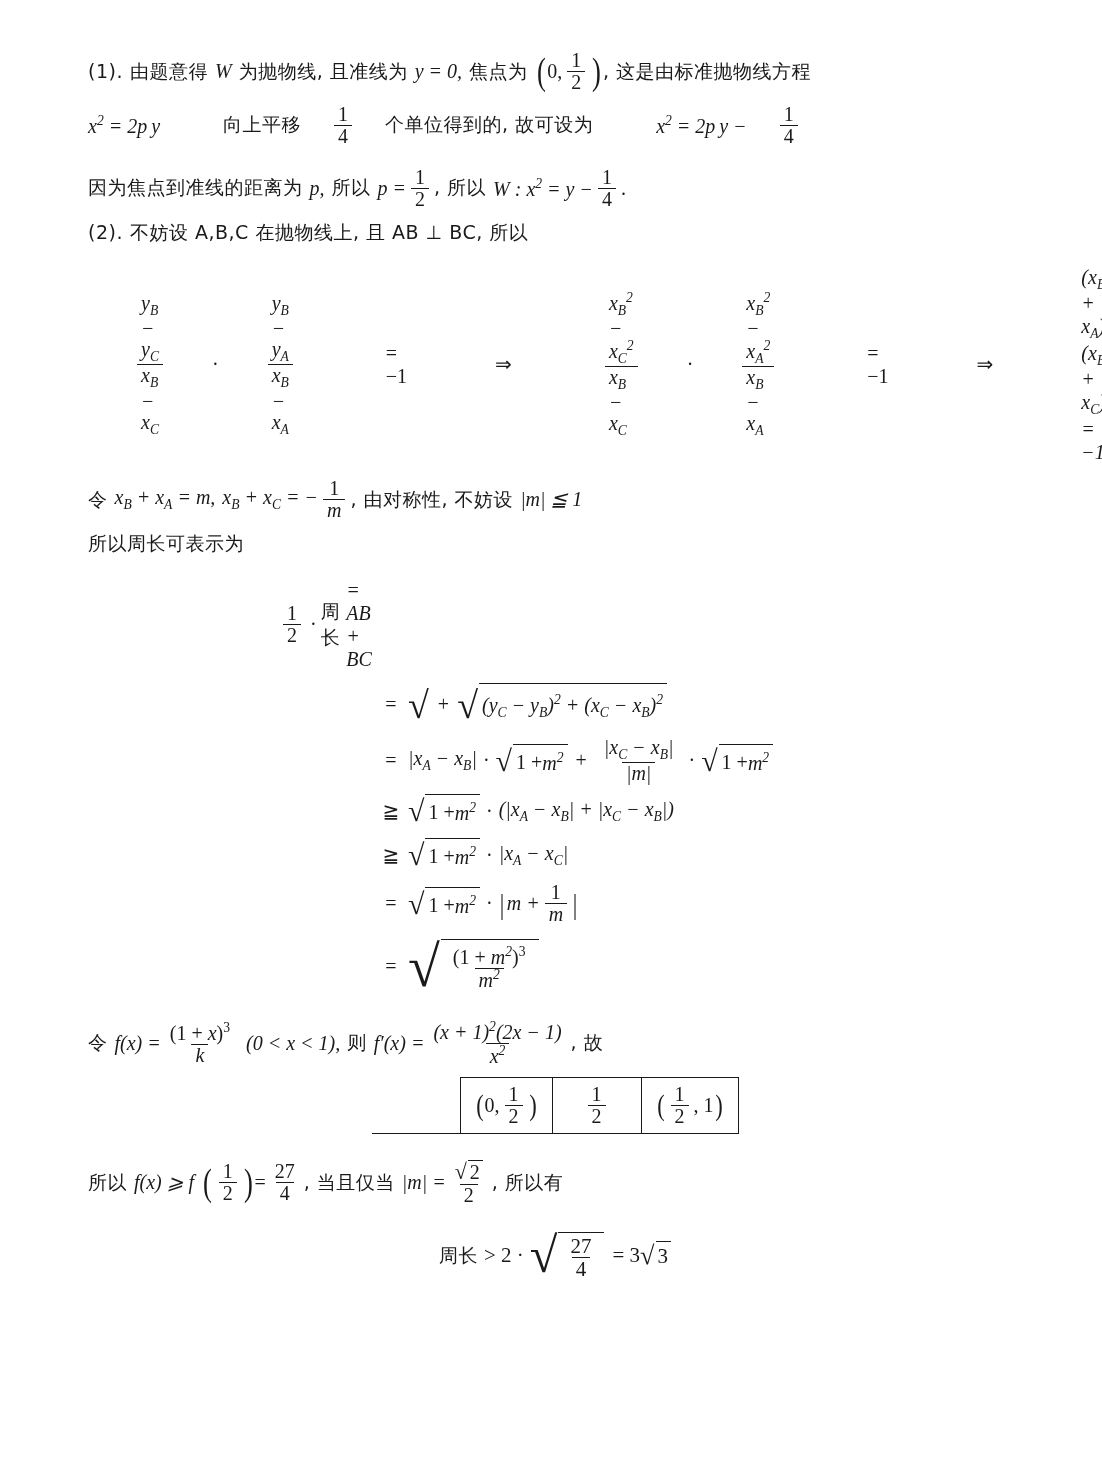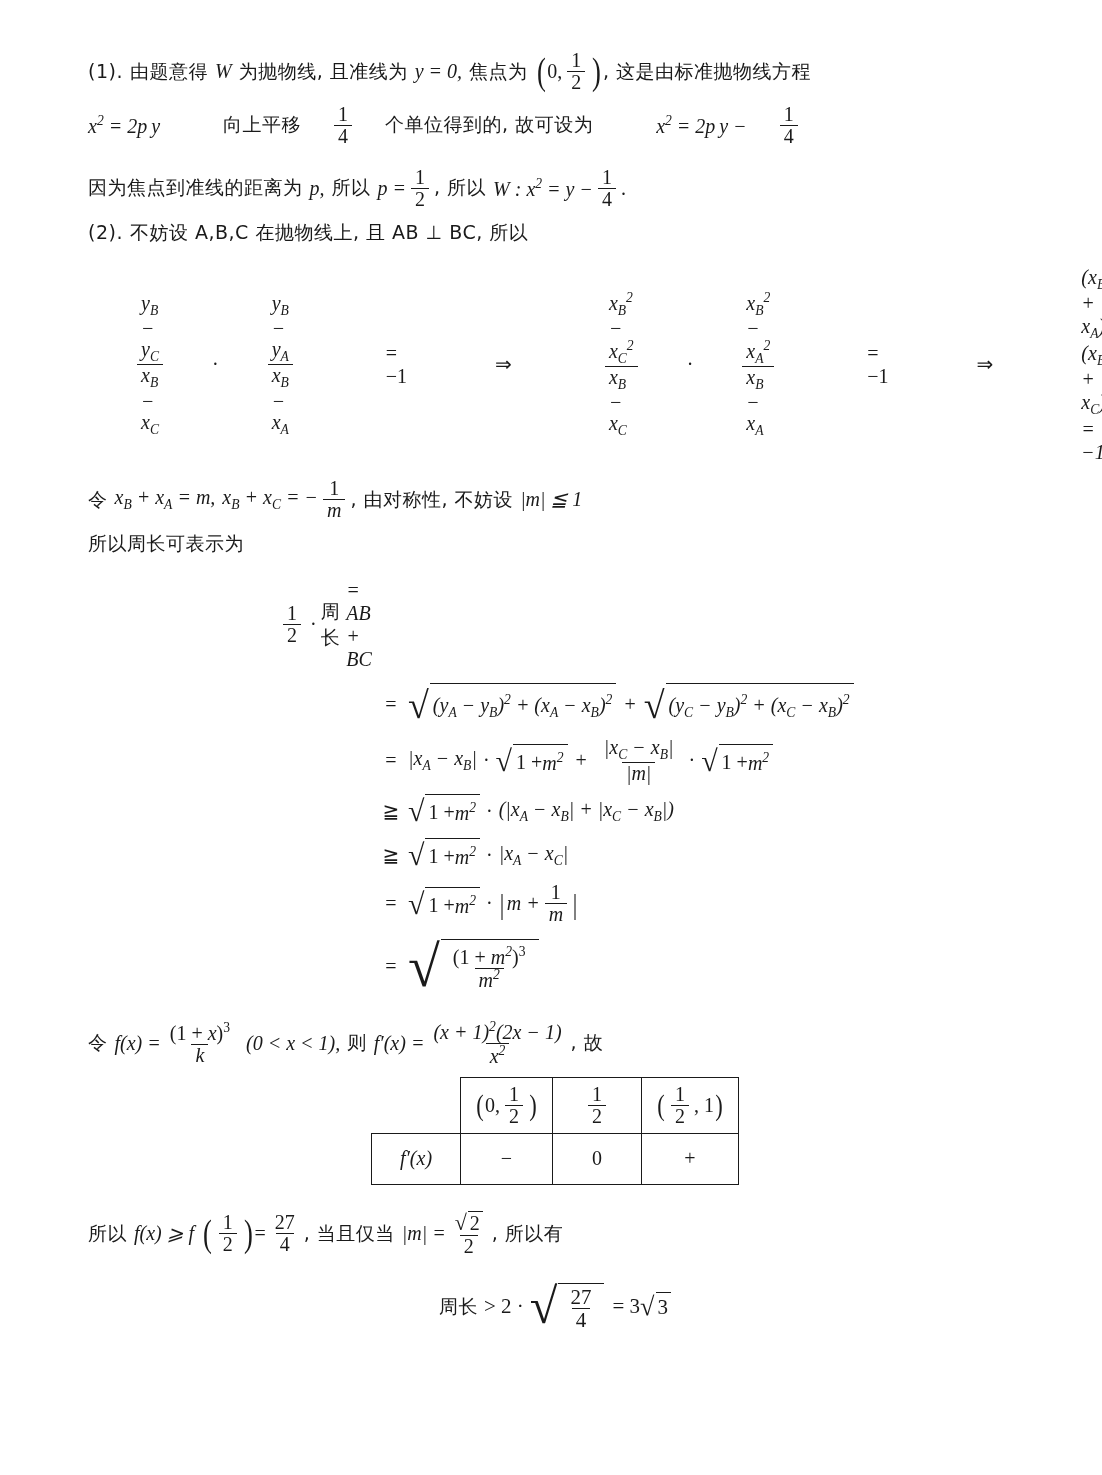"(yA − yB)2 + (xA" span.radicand { html: <span> <span>(y<span>A</span> − y<span>B</span>)<span>2</span> + (x<span>A</span> − x<span>B</span>)<span>2</span></span> </span> -> none }
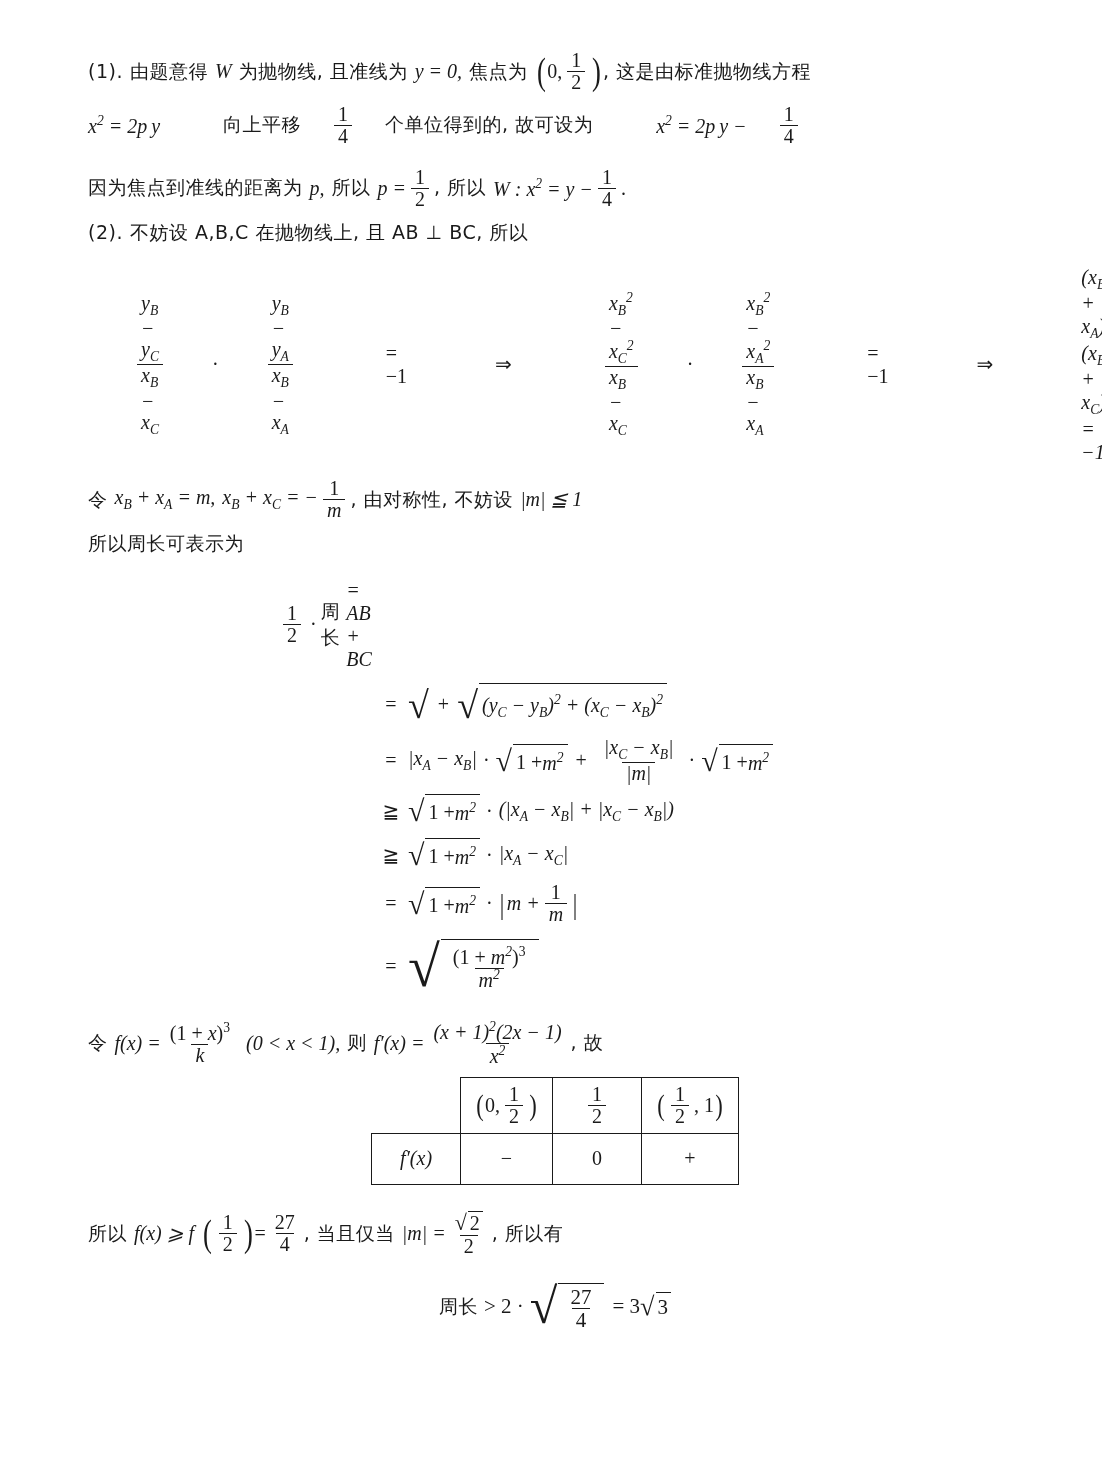"f′(x)" tr { html: <tr> <td><span>f′(x)</span></td> <td>−</td> <td>0</td> <td>+</td> </tr> -> none }
